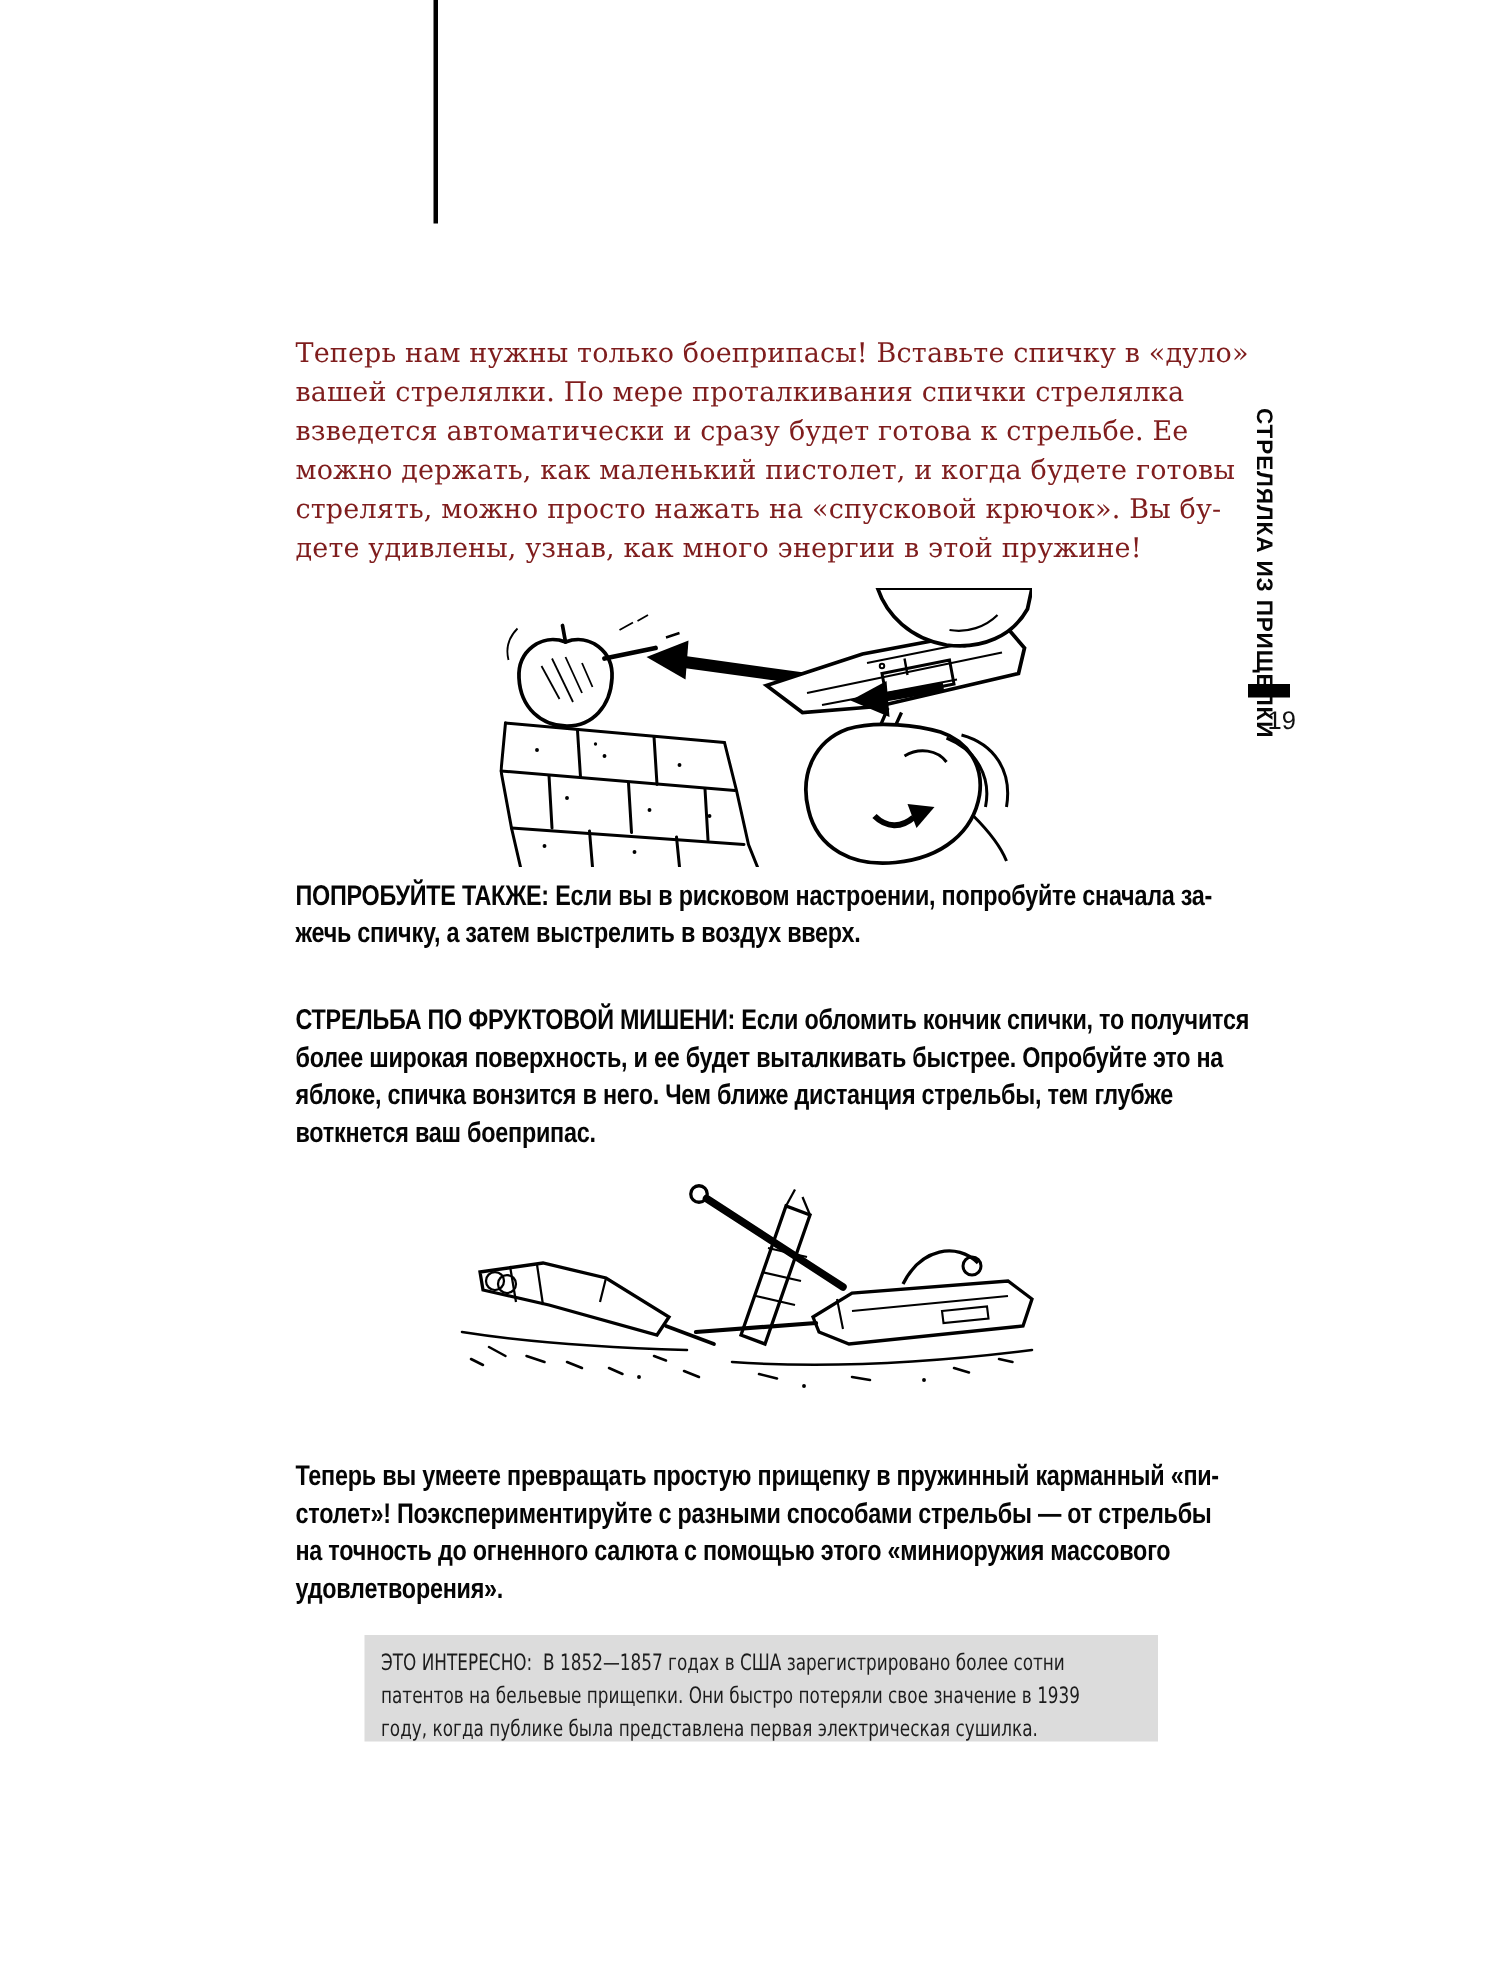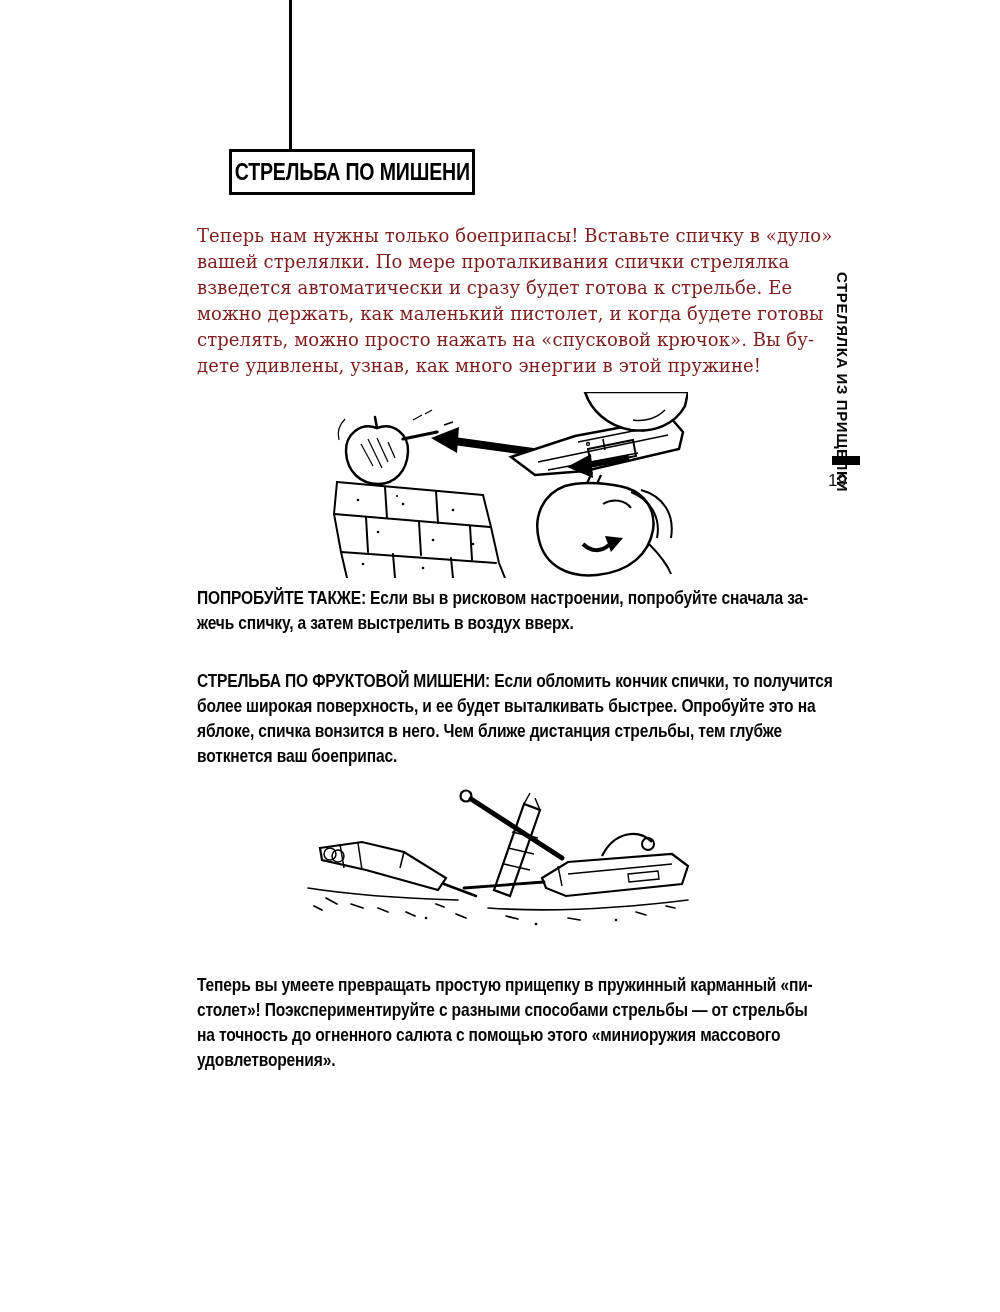"СТРЕЛЬБА ПО МИШЕНИ" div.abs { html: <div> <span>СТРЕЛЬБА ПО МИШЕНИ</span> </div> -> none }
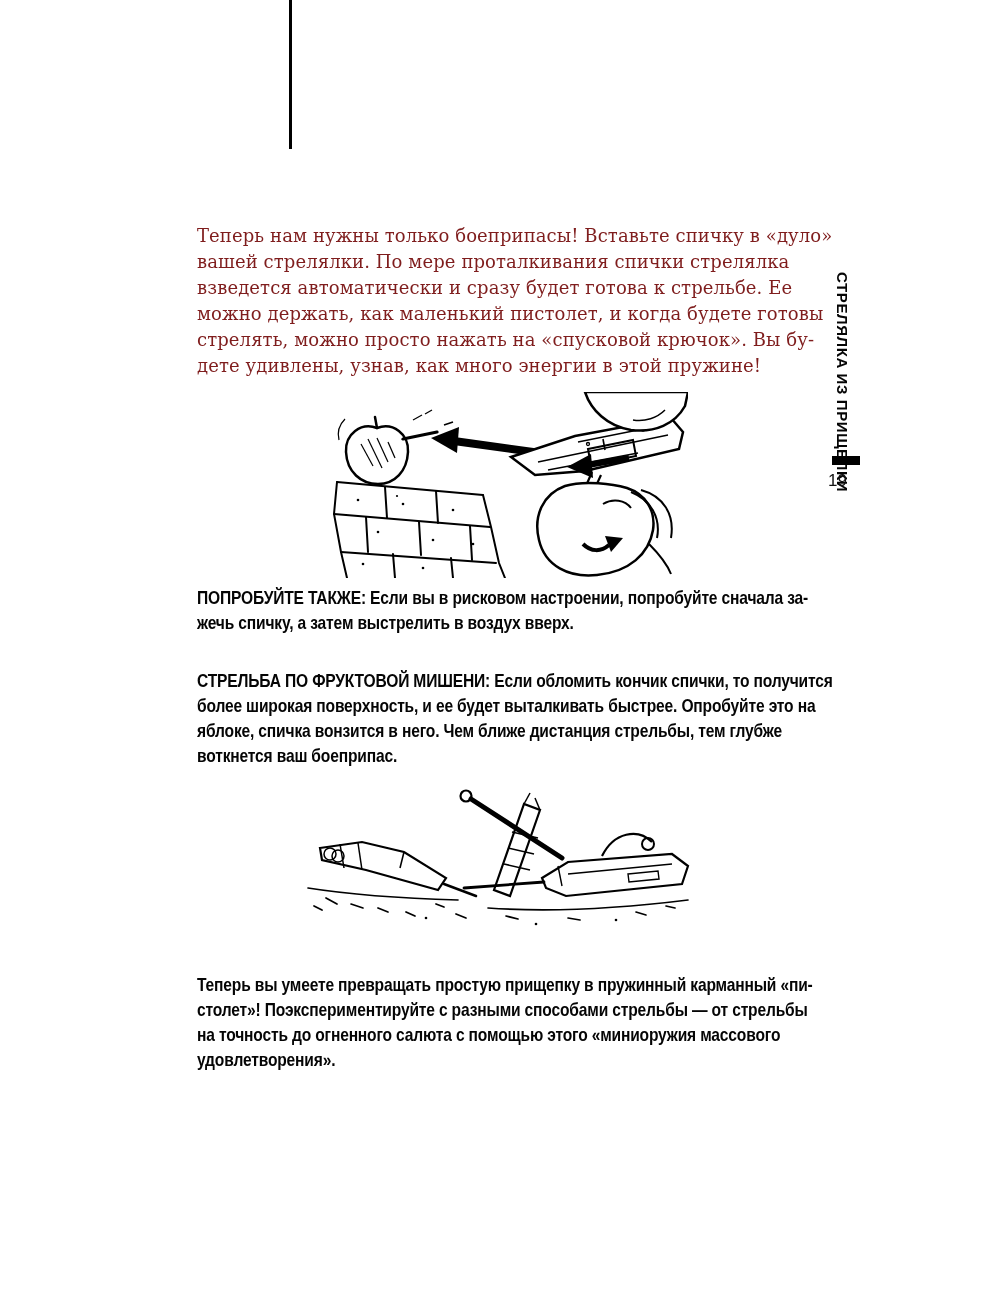"19" .folio { text-align: left -> right }
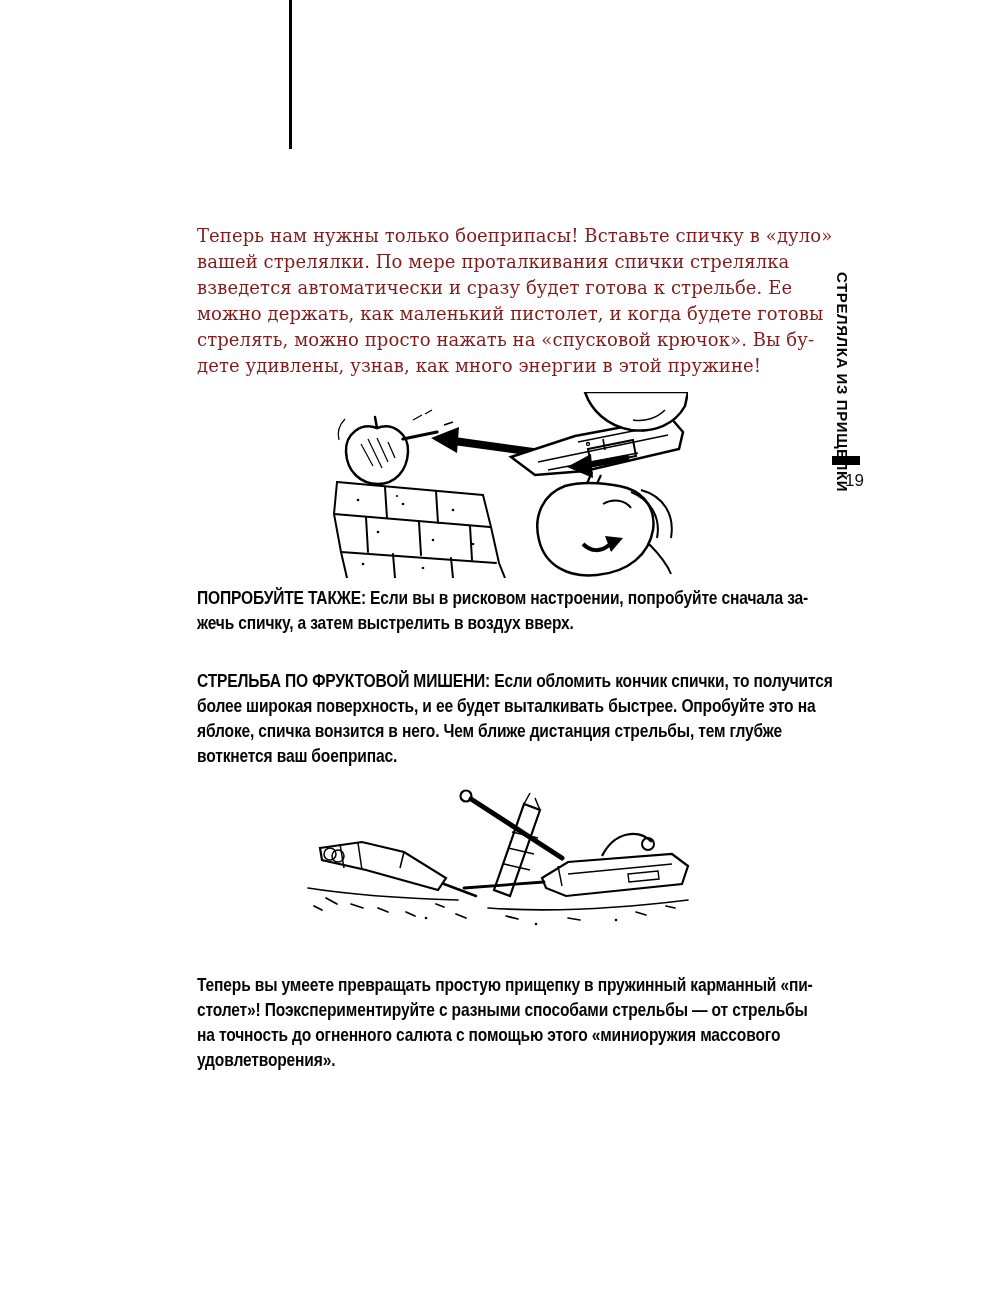"ЭТО ИНТЕРЕСНО: В 1852—1857 годах" div.abs { html: none -> <div> <div>ЭТО ИНТЕРЕСНО: В 1852—1857 годах в США зарегистрировано более сотни патентов на бельевые прищепки. Они быстро потеряли свое значение в 1939 году, когда публике была представлена первая электрическая сушилка.</div> </div> }
